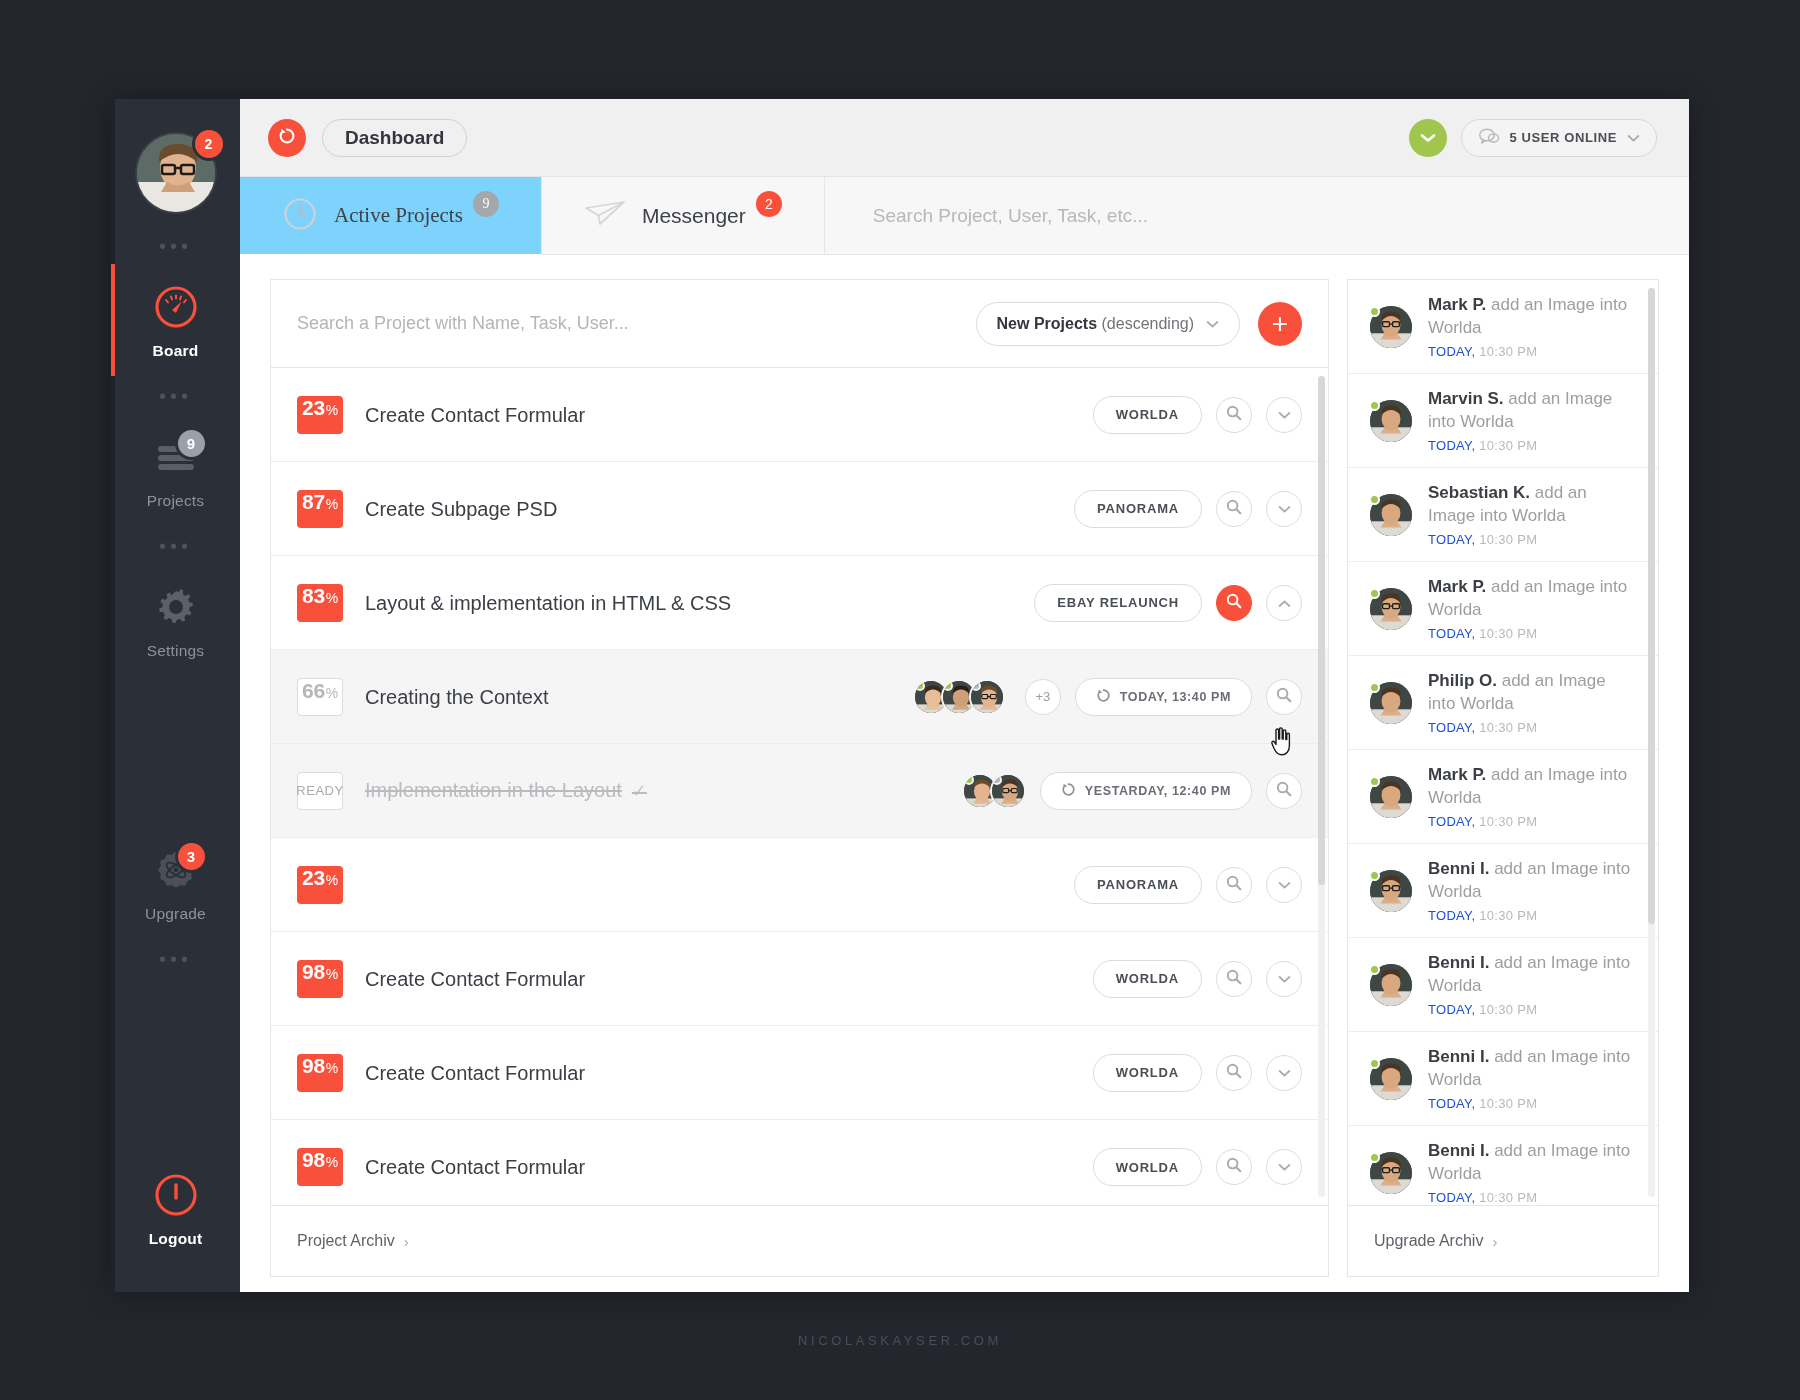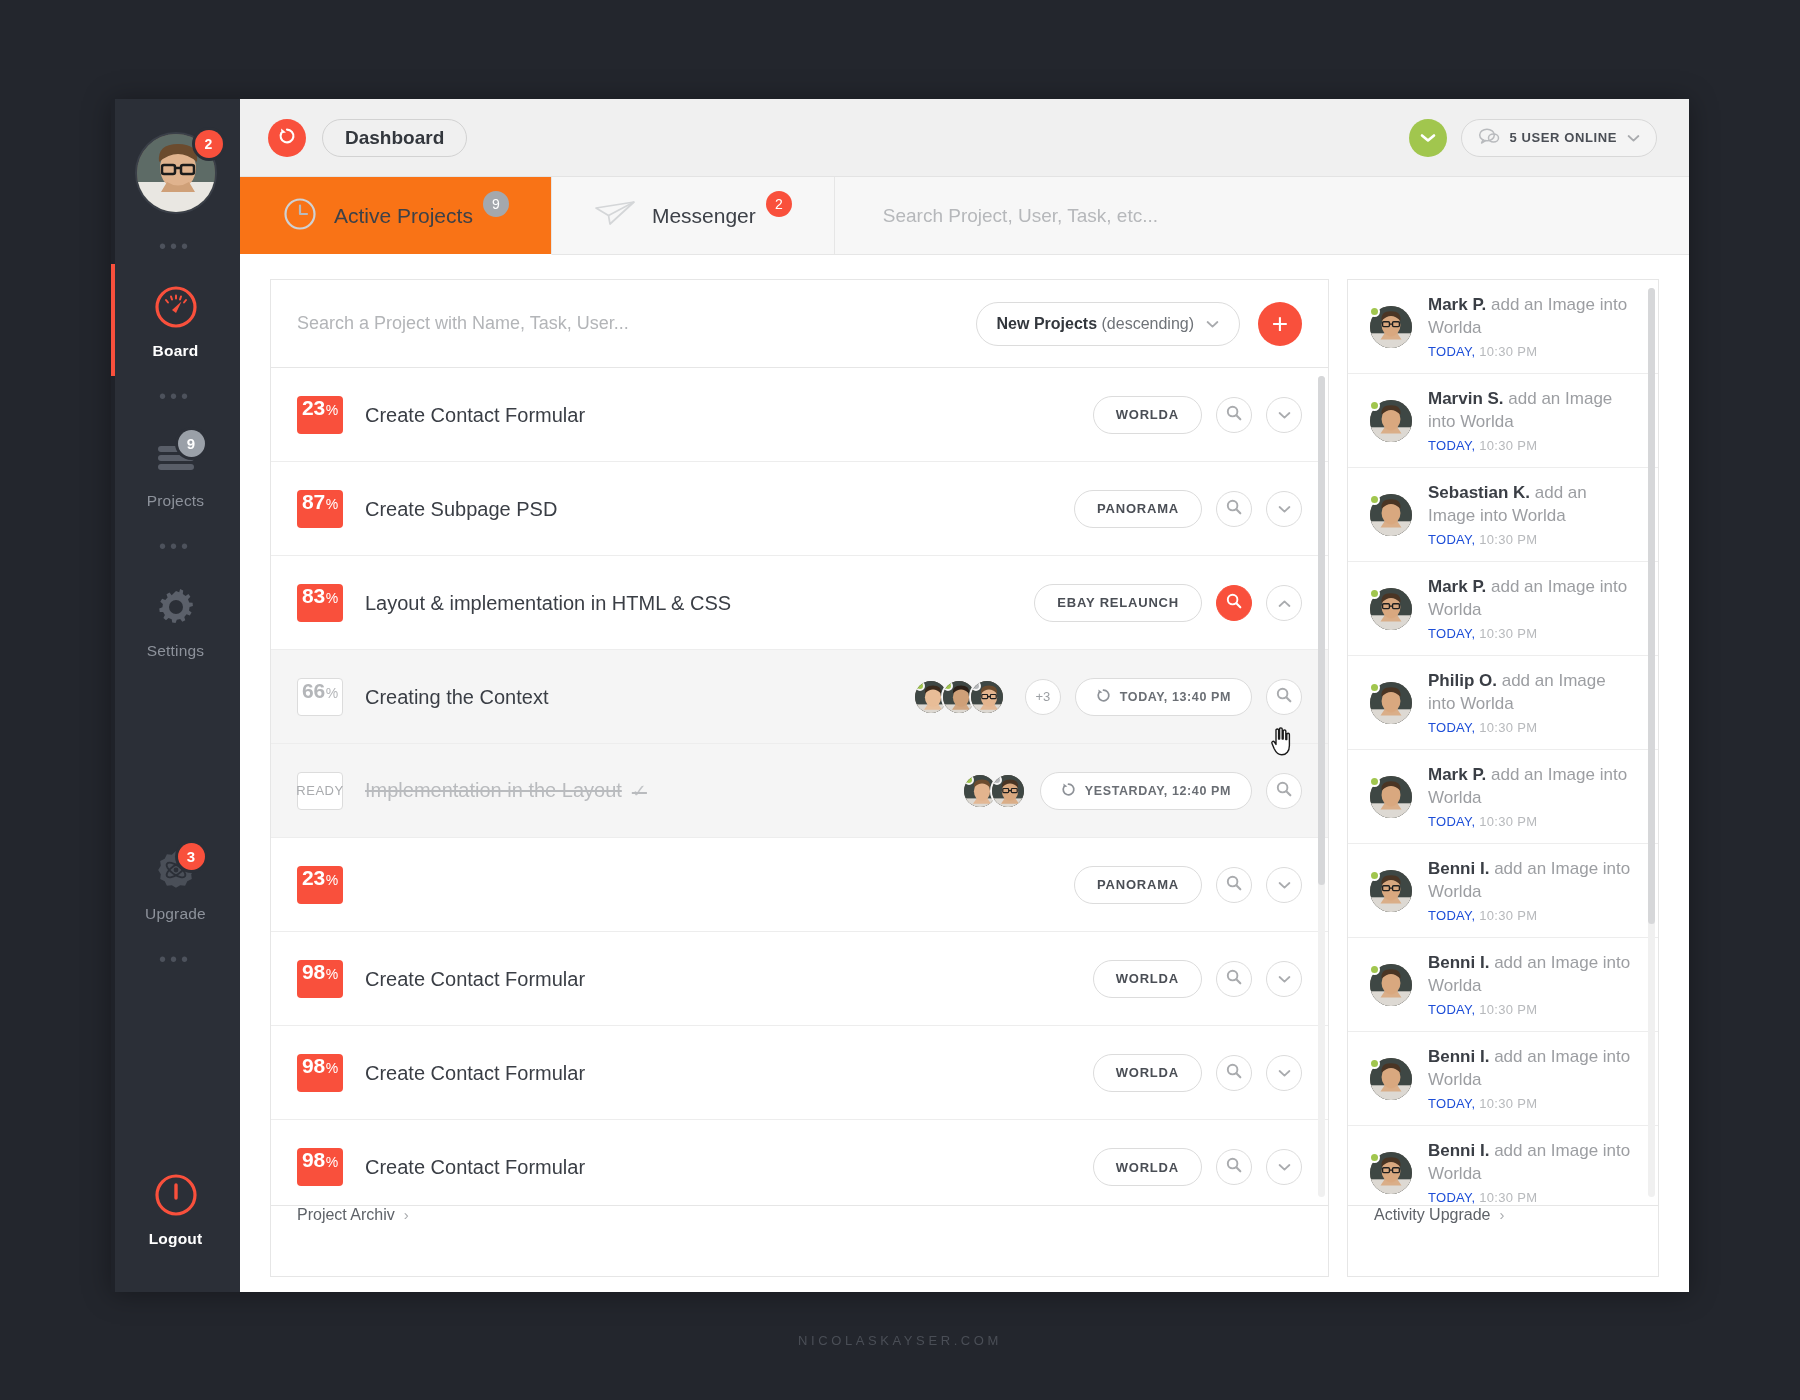"Active Projects" .tab.active { background: #f97316 -> #7dd3fc; font-family: none -> Liberation Serif, serif }
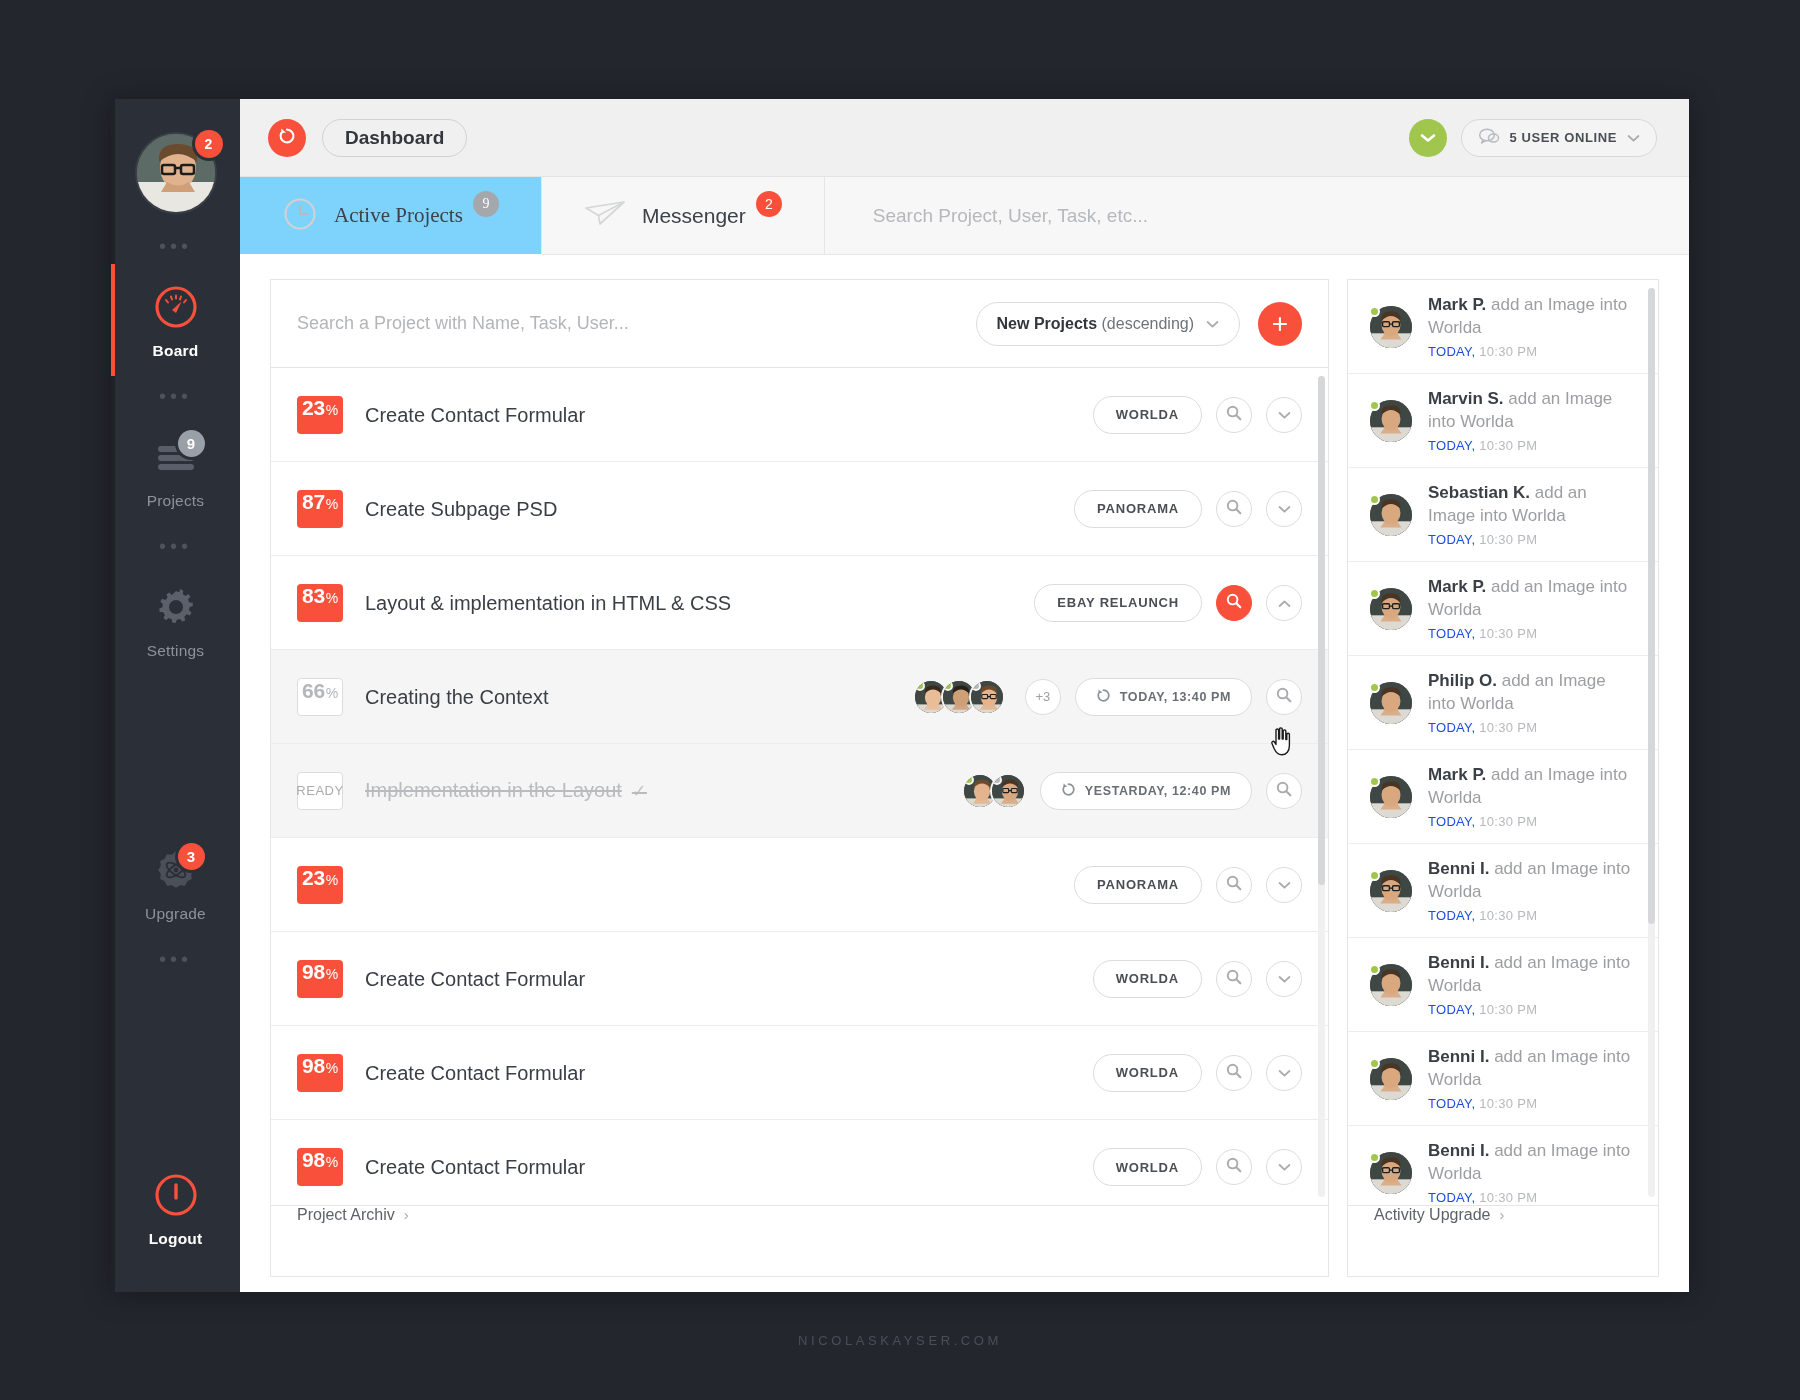"Project Archiv" .list-footer { align-items: none -> center }
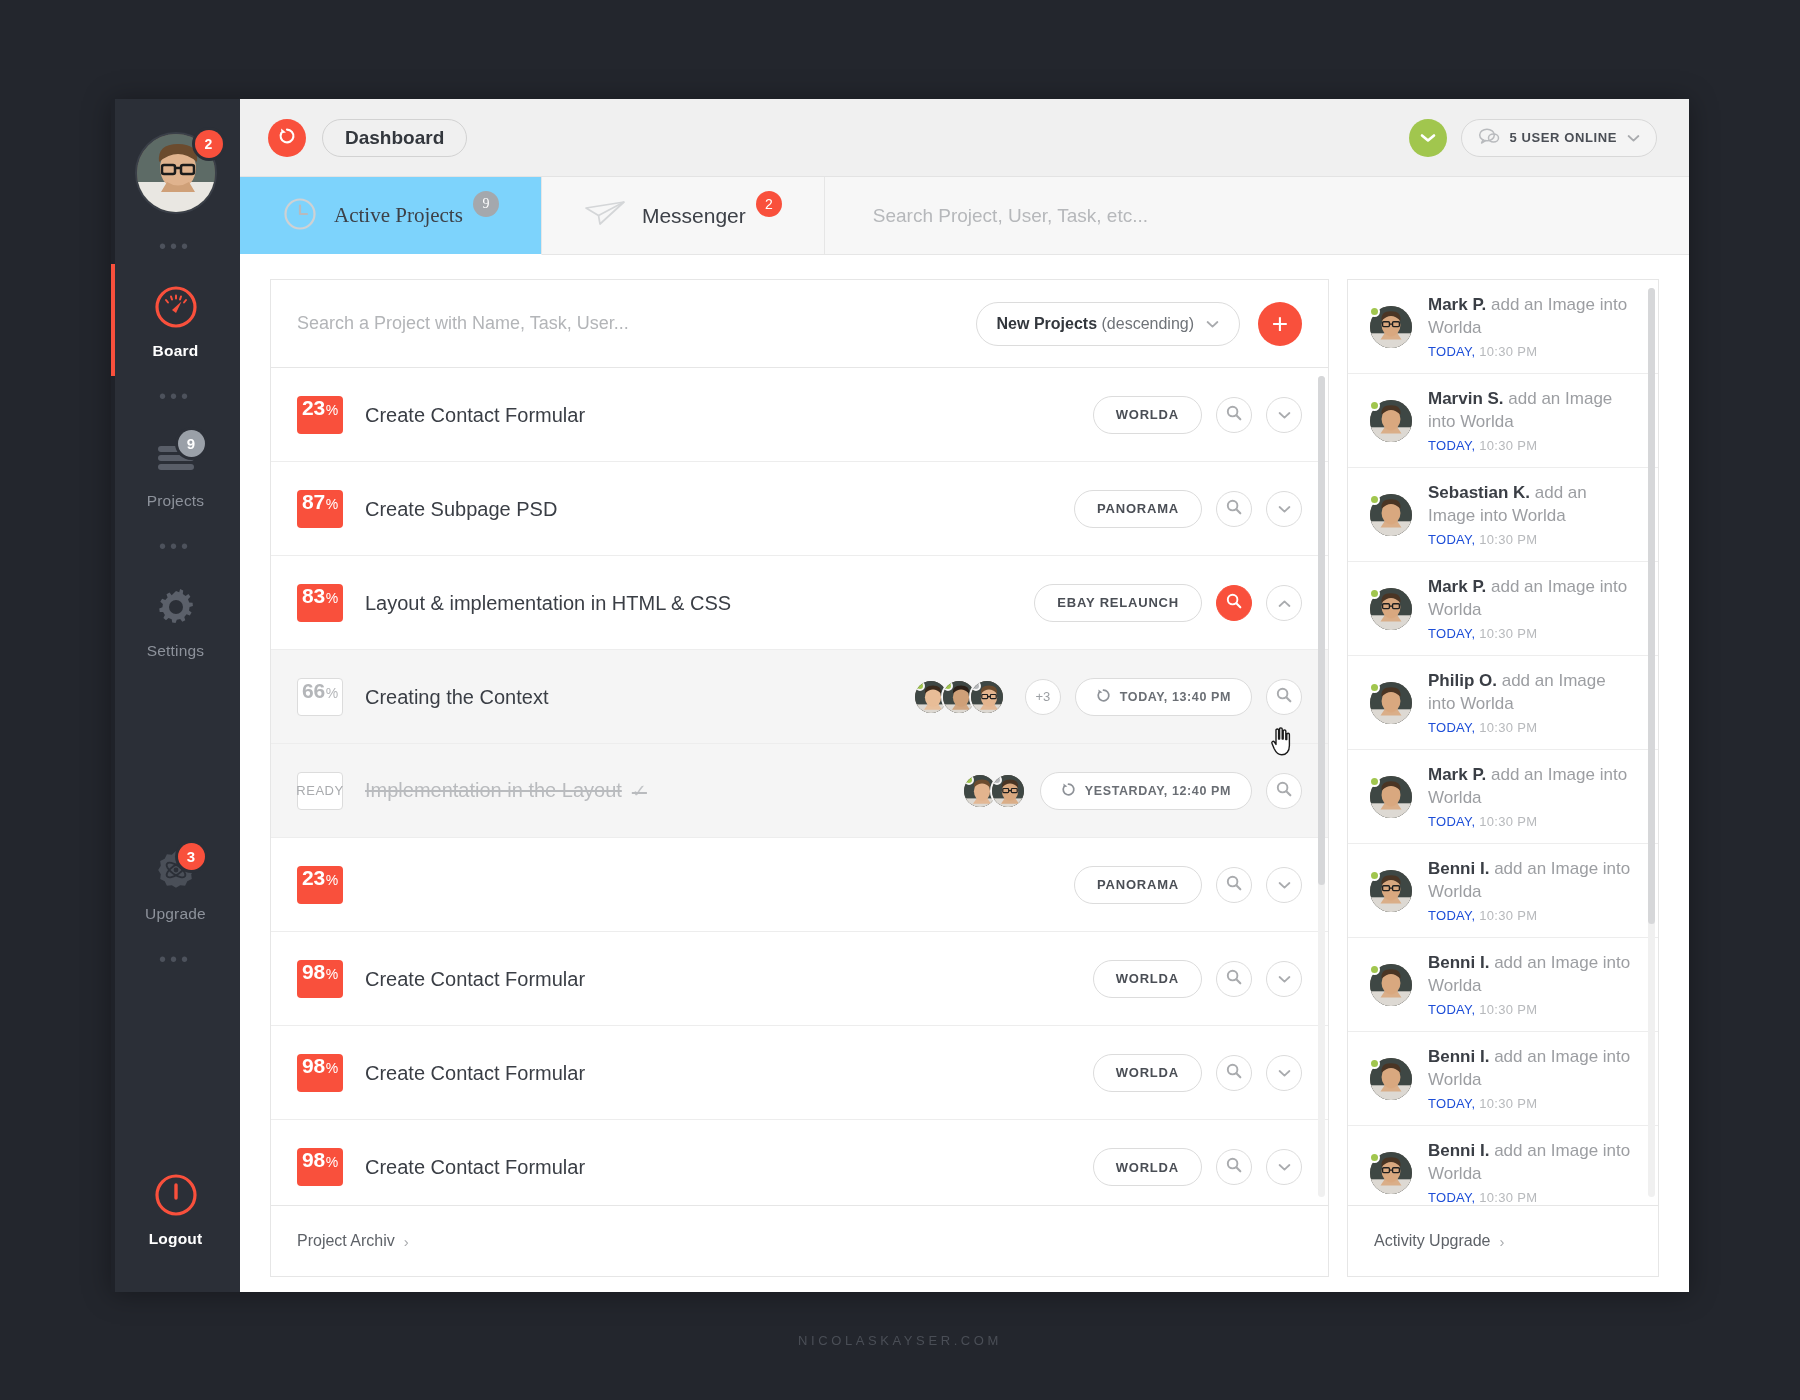"Activity Upgrade" span { text: Activity Upgrade -> Upgrade Archiv }
